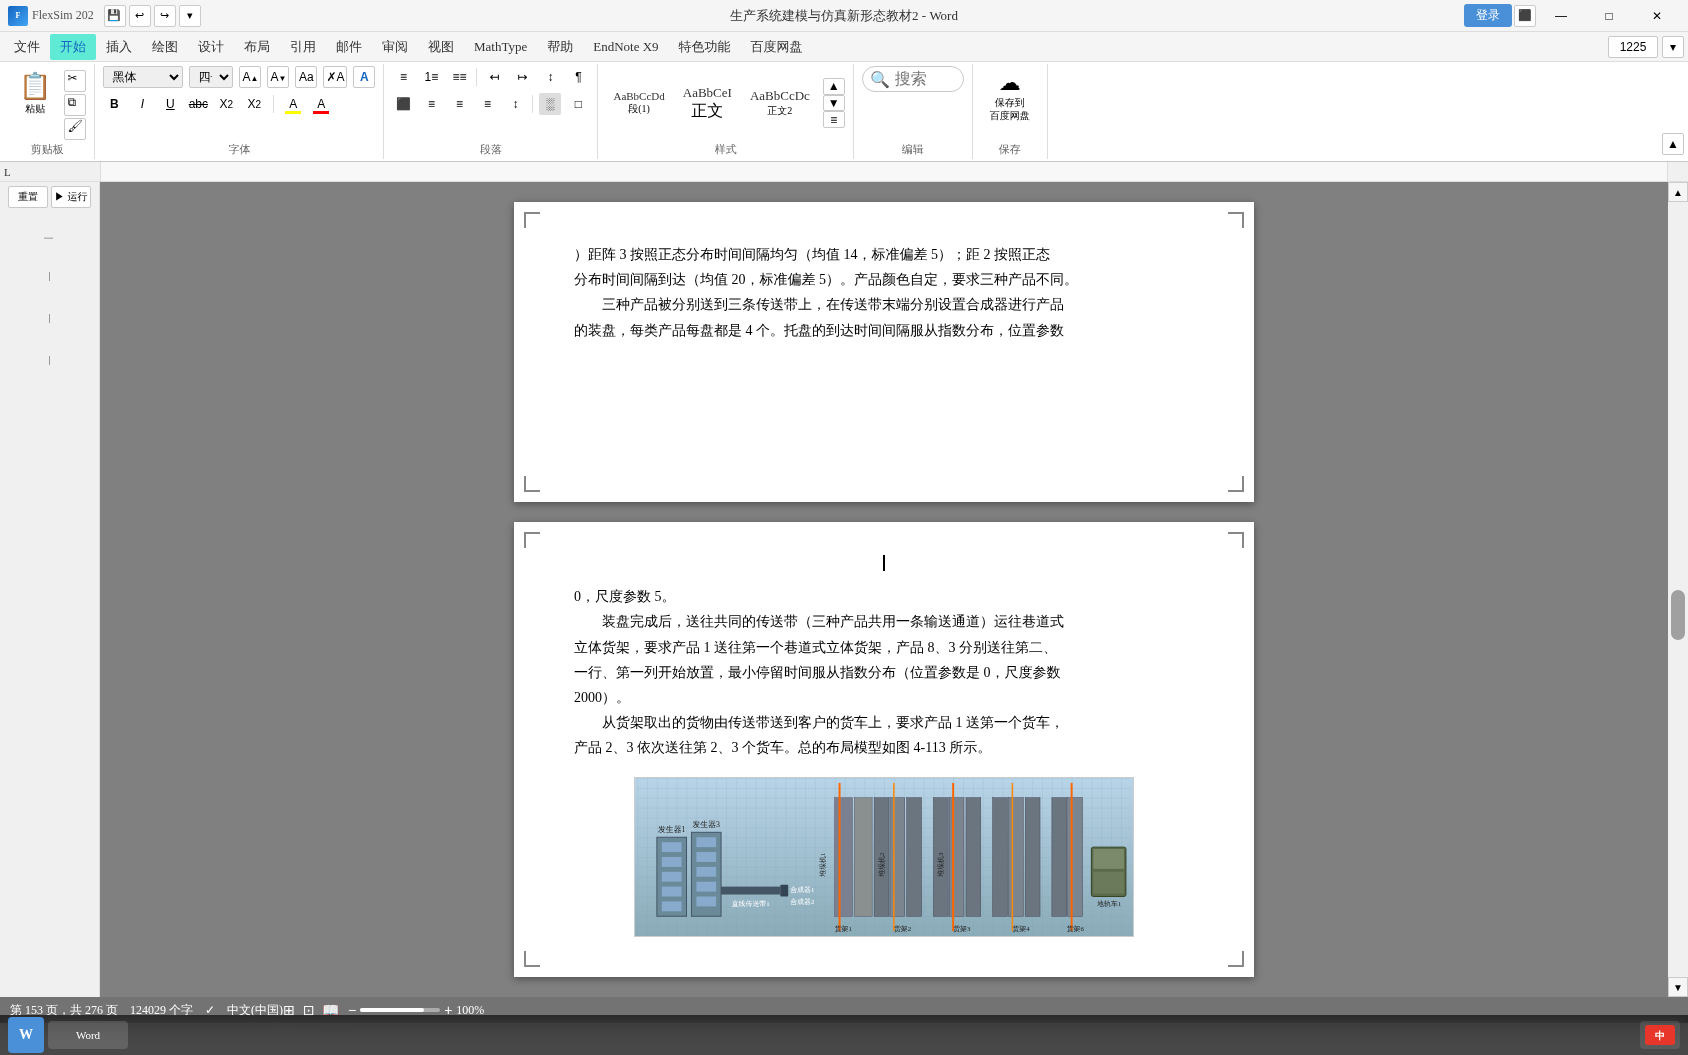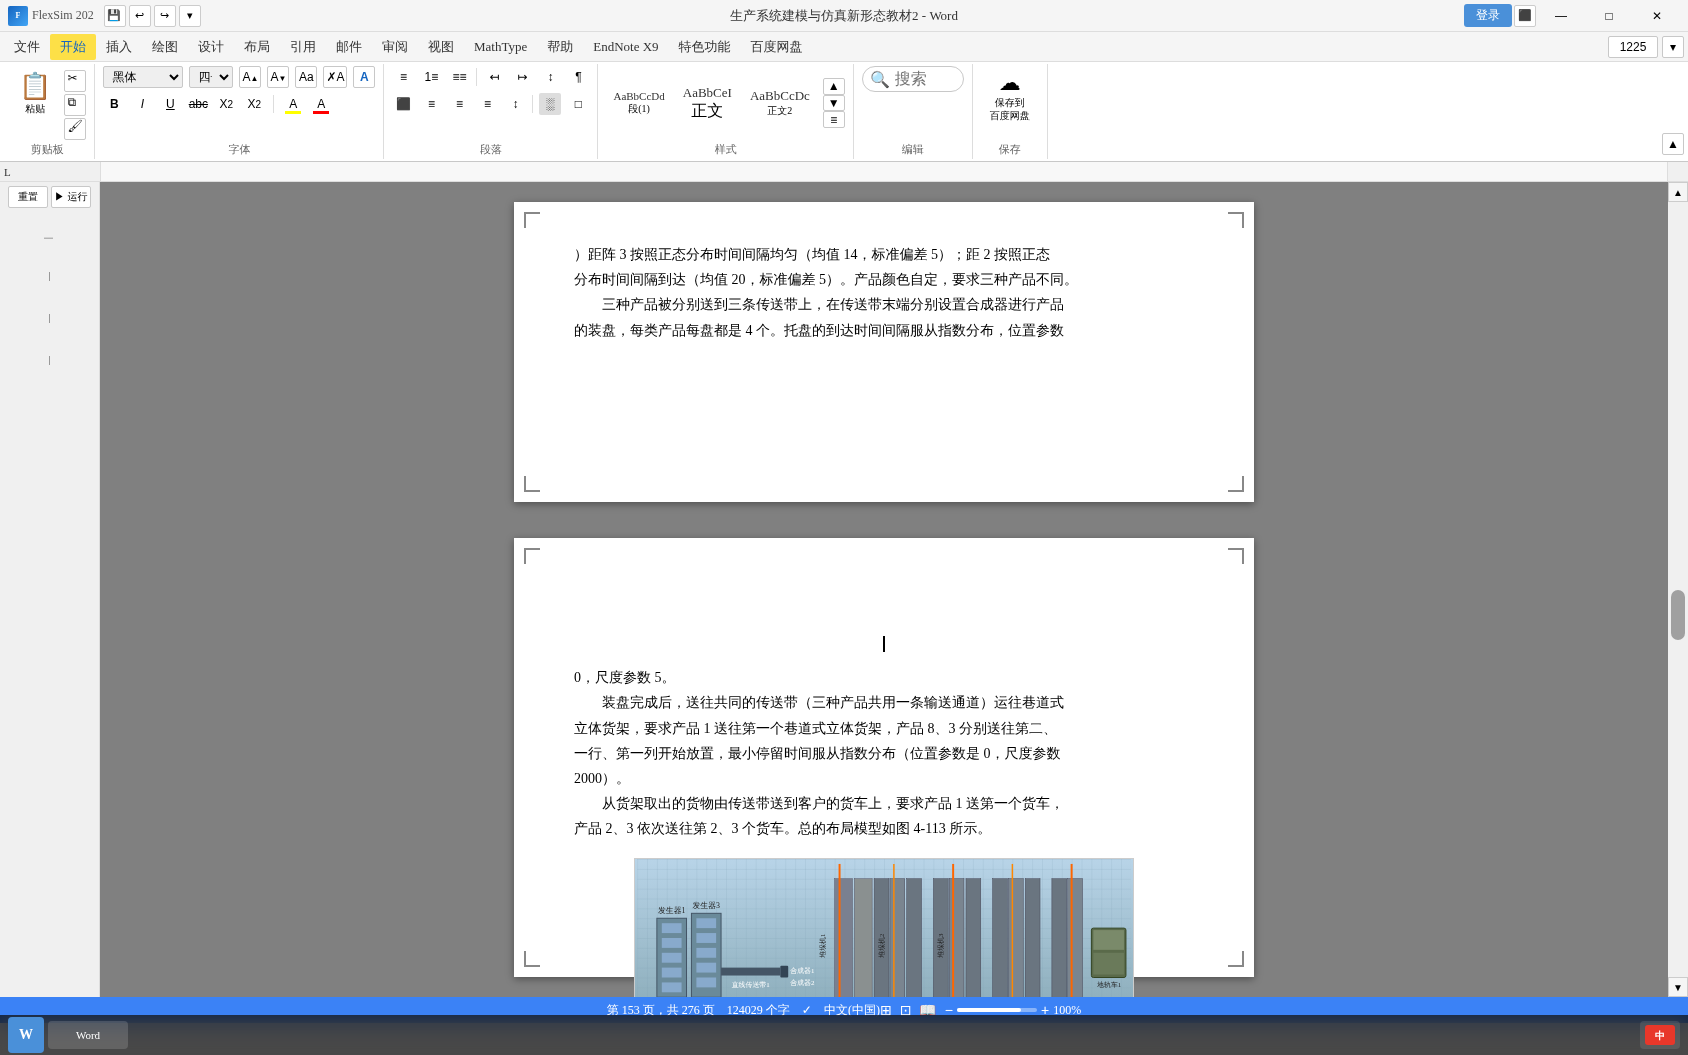"开始" .menu-item:hover, .menu-item.active { background: #fde047 -> #5eead4 }
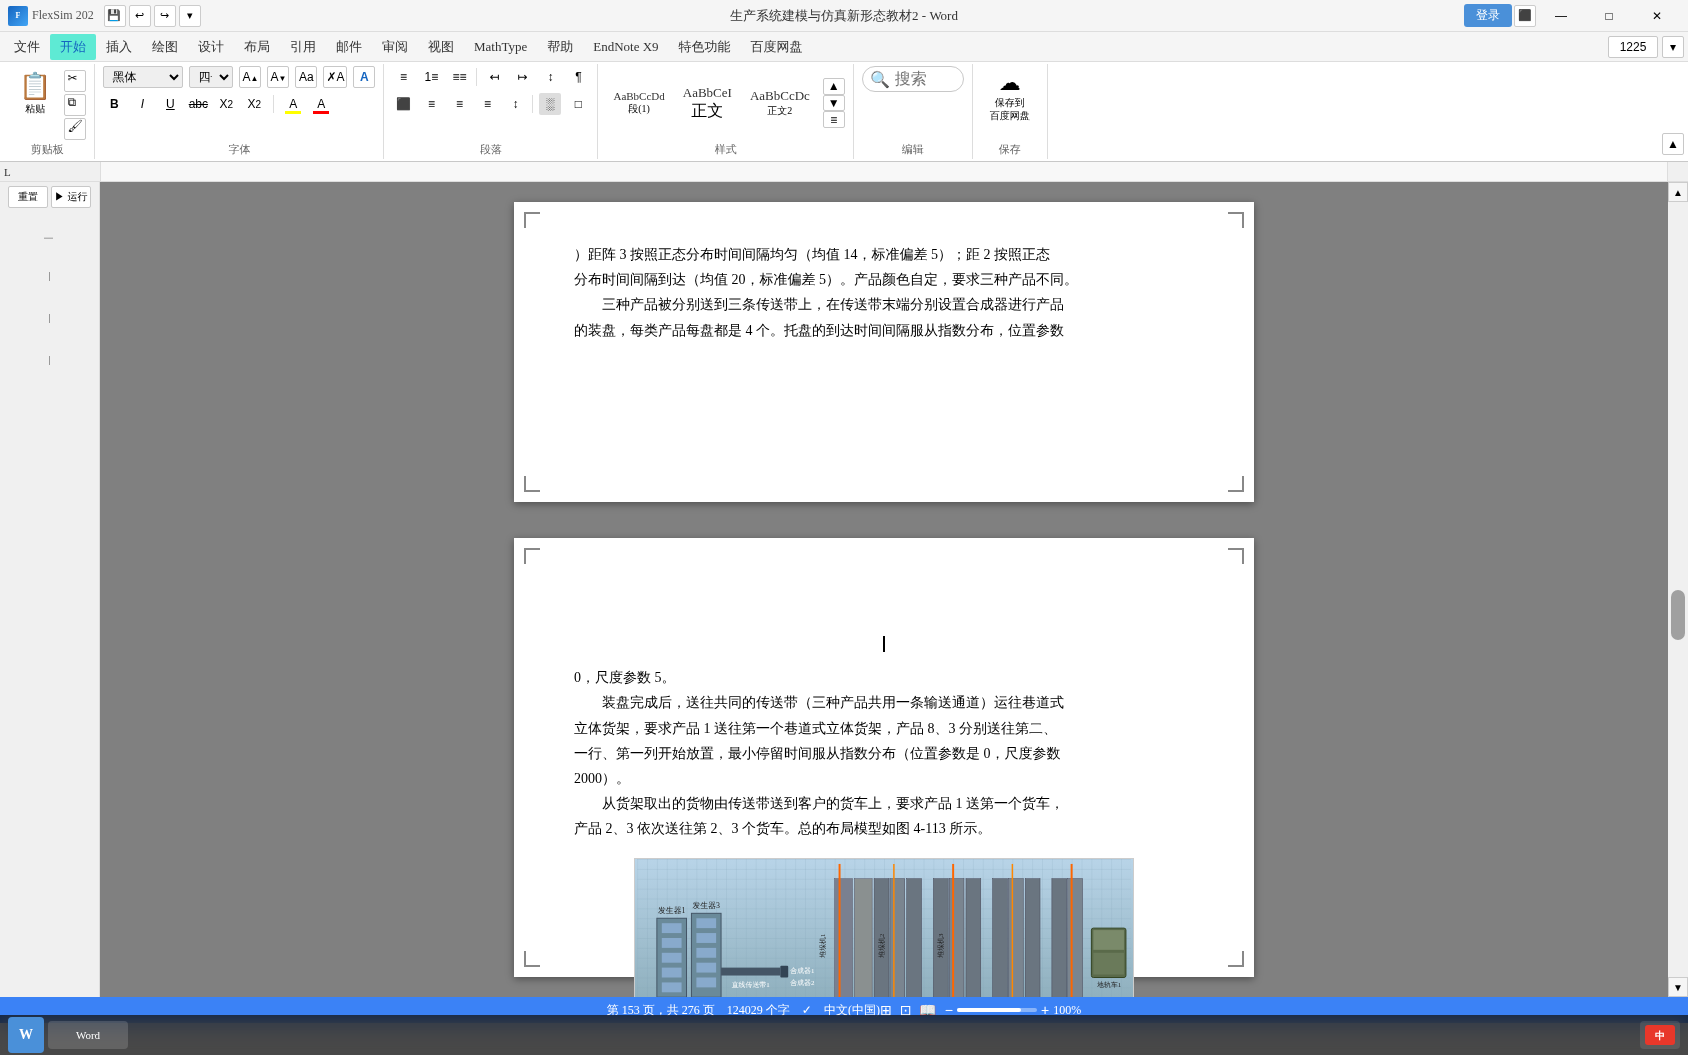"）距阵 3 按照正态分布时间间隔均匀（均值 14，标准偏差 5）；距" .doc-area { gap: 36px -> 20px }
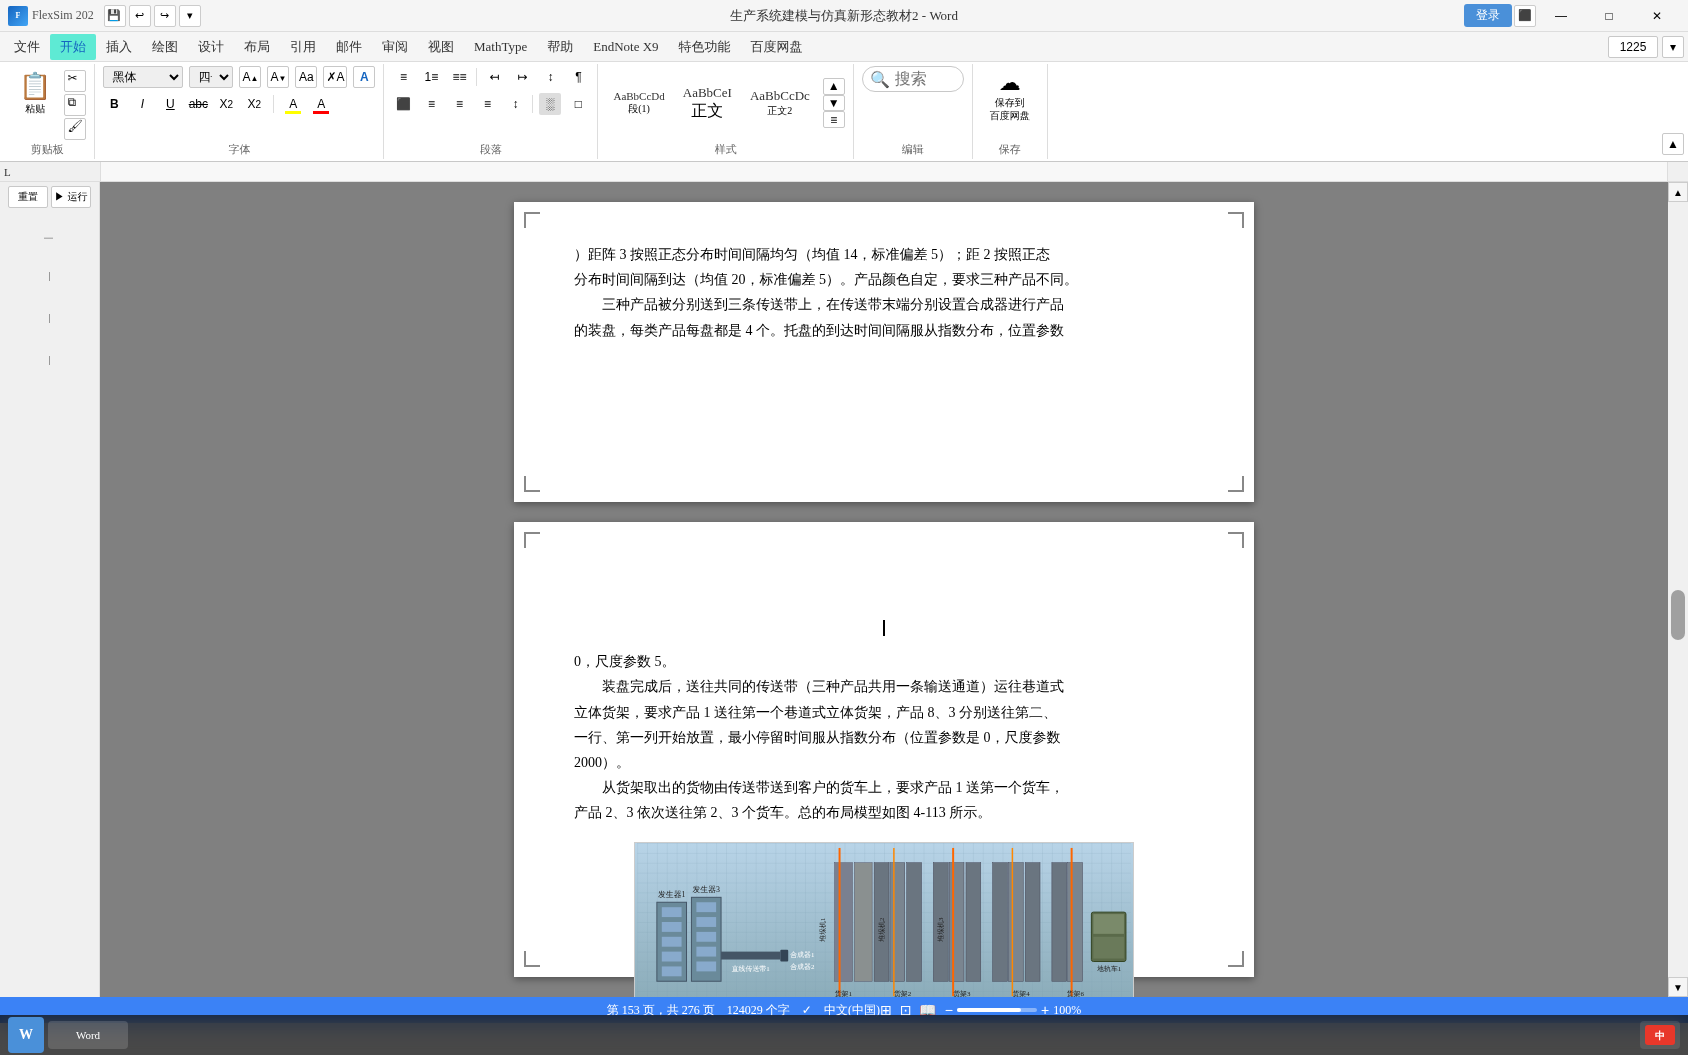"0，尺度参数 5。" div.page { padding-top: 92px -> 27px }
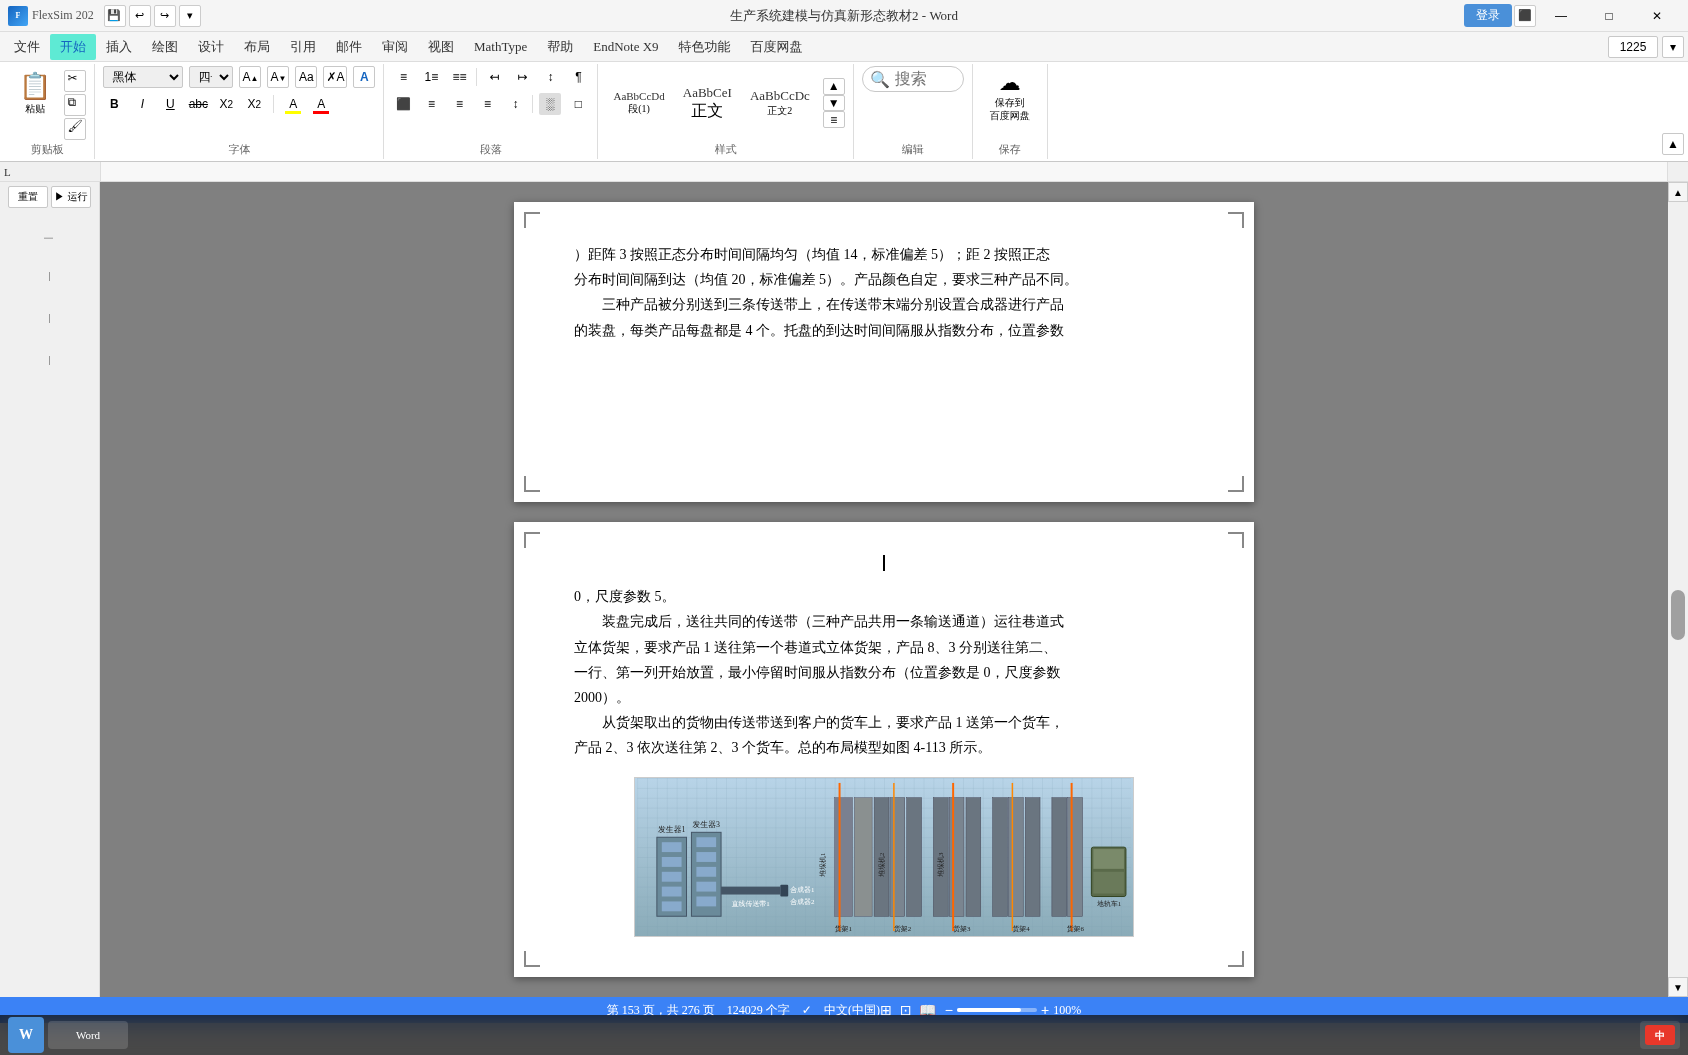"第 153 页，共 276 页" .status-bar { background: #3b82f6 -> #737373; justify-content: center -> flex-start }
